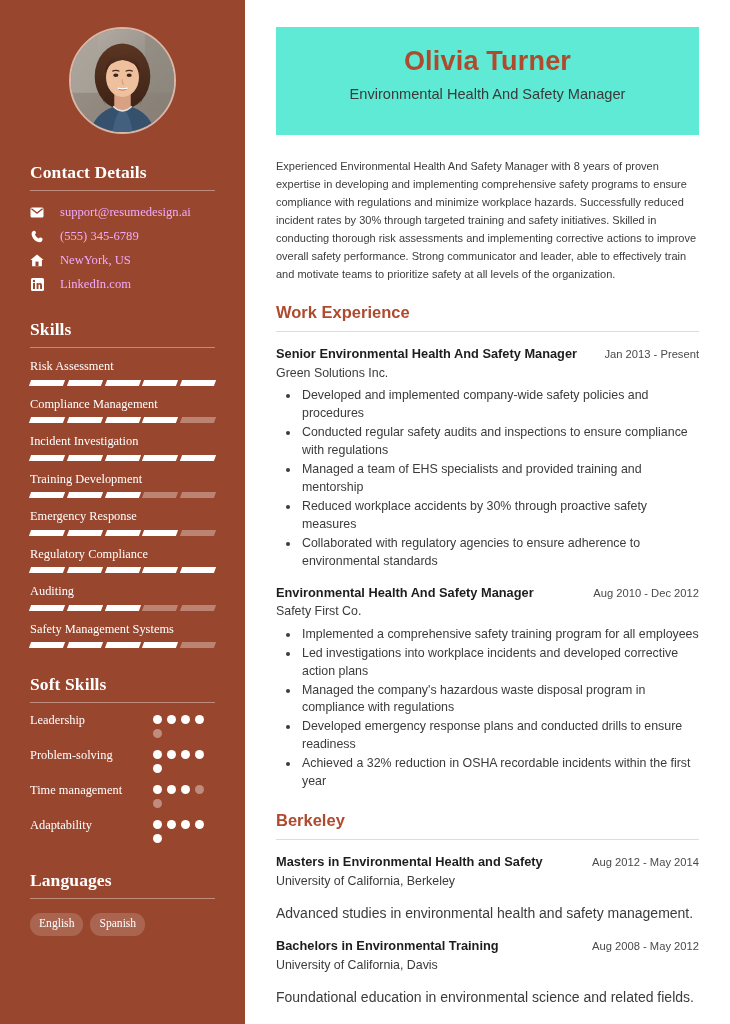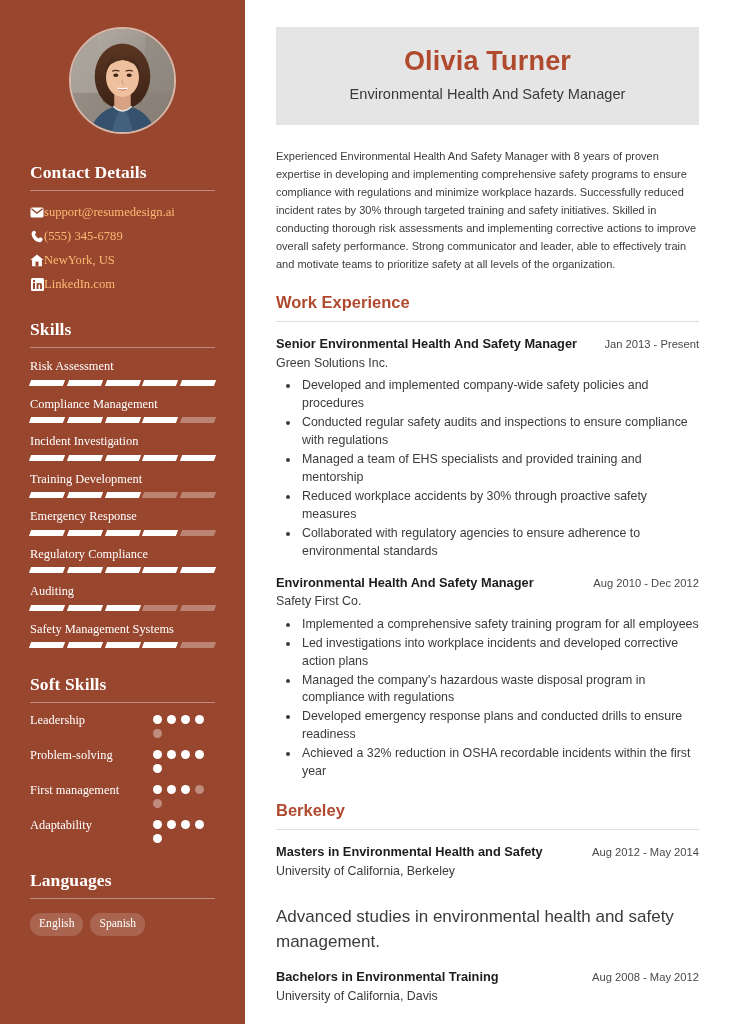"Olivia Turner" .name-card { background: #e5e5e5 -> #5eead4; padding: 20px 14px 22px 14px -> 20px 14px 32px 14px }
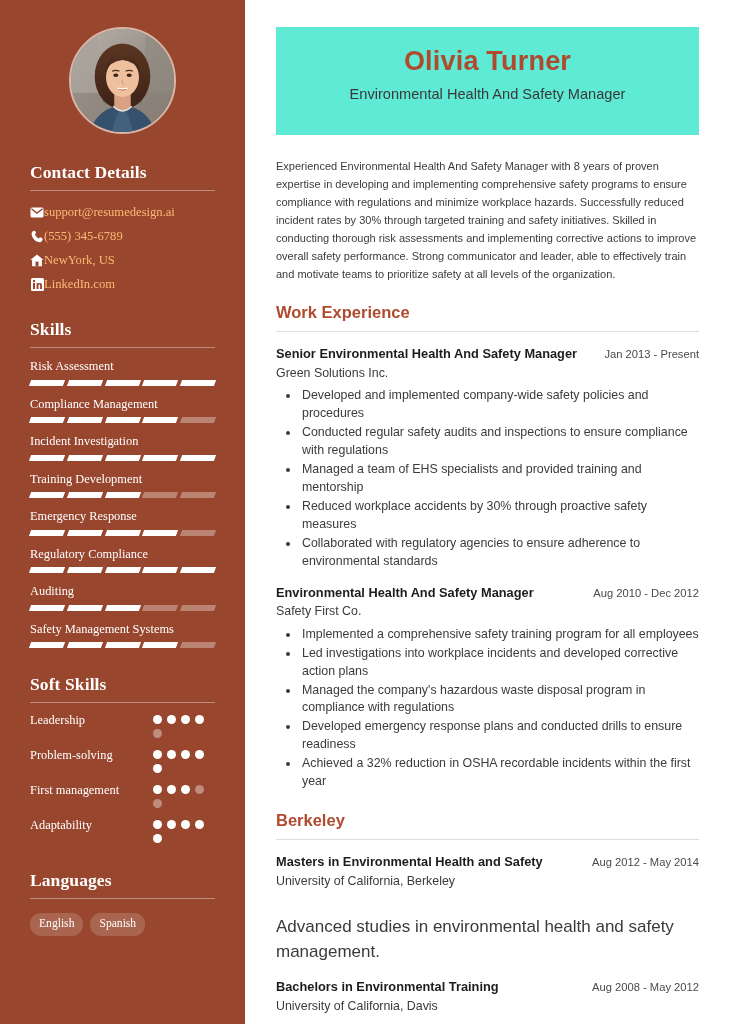"support@resumedesign.ai" .contact-item { color: #fdba74 -> #f0abfc; gap: 0 -> 16px }
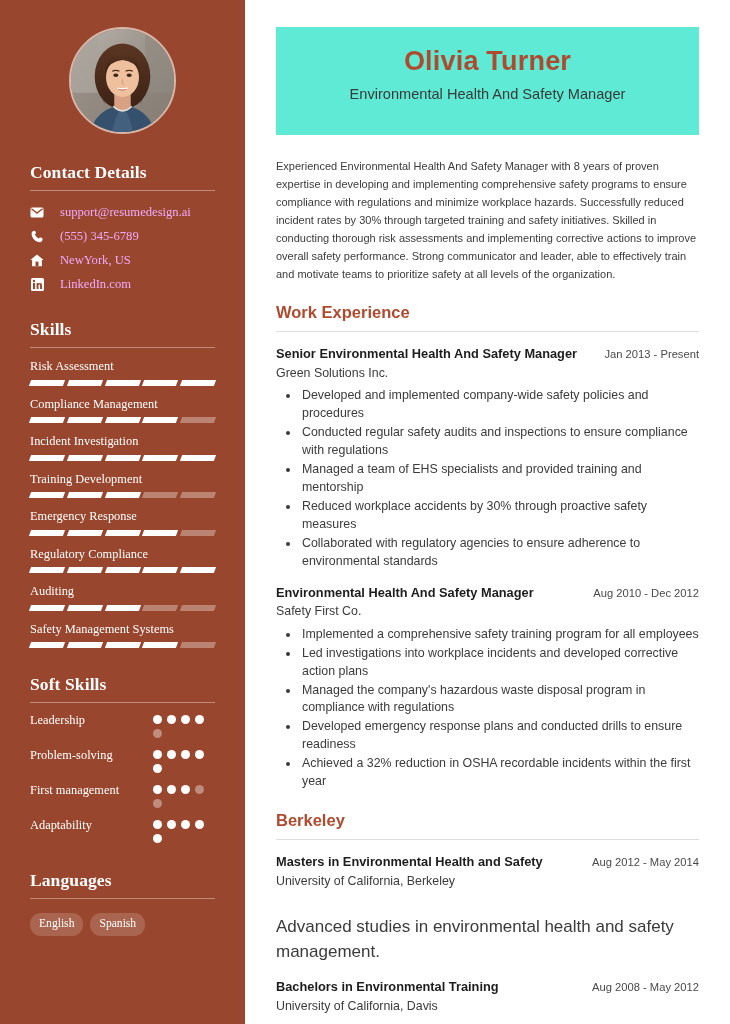"First management" div.soft-name { text: First -> Time }
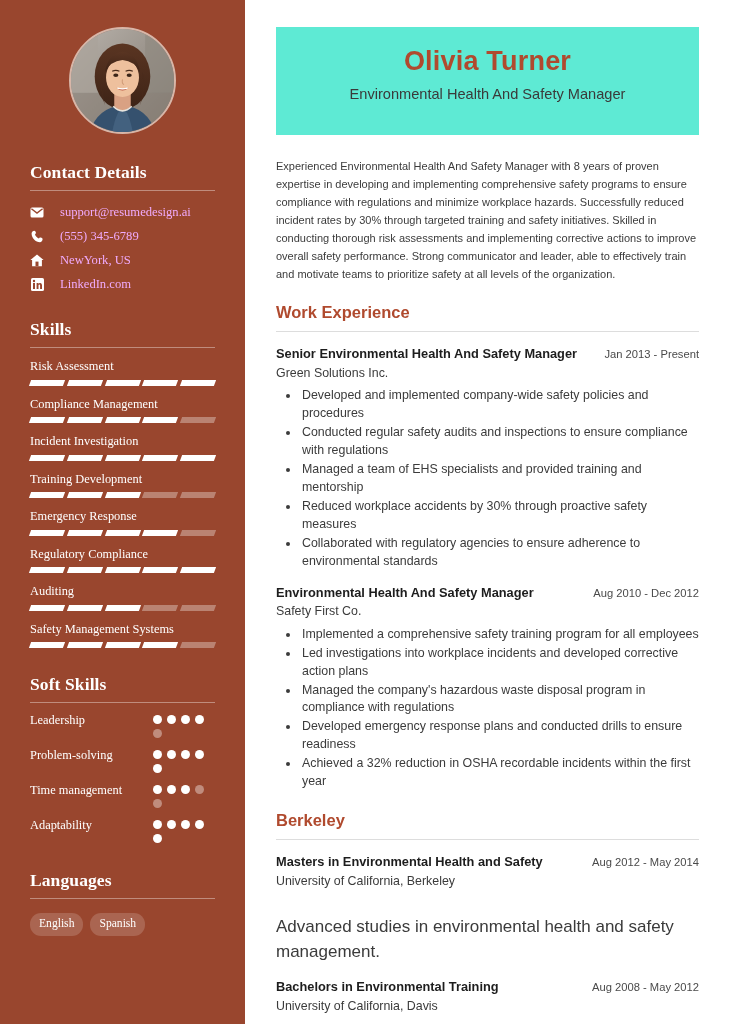"Advanced studies in environmental health" .entry-desc { font-size: 17px -> 14px; margin-top: 25px -> 14px }
